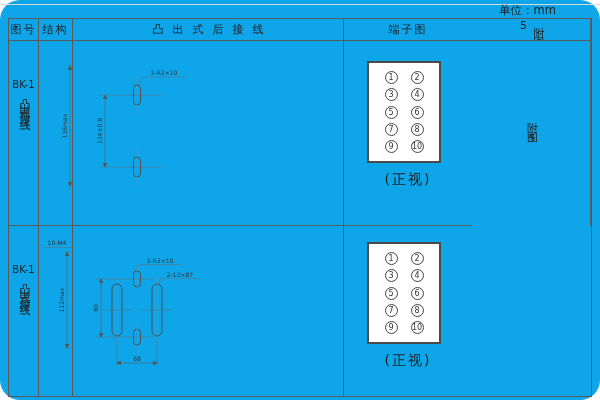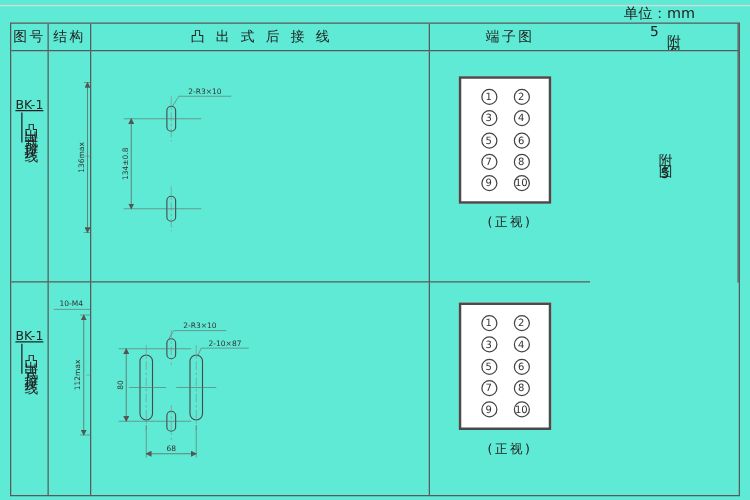"单位：mm" .page { background: #5eead4 -> #0ea5e9; border-radius: none -> 20px }
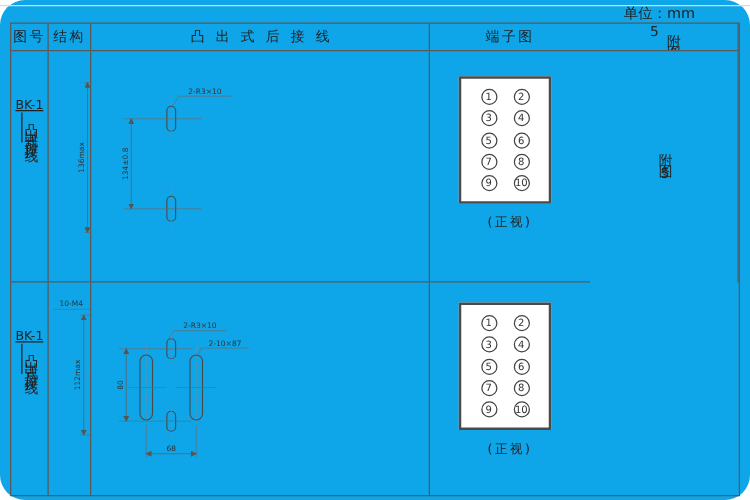"BK-1" .structcell { text-decoration: underline -> none }
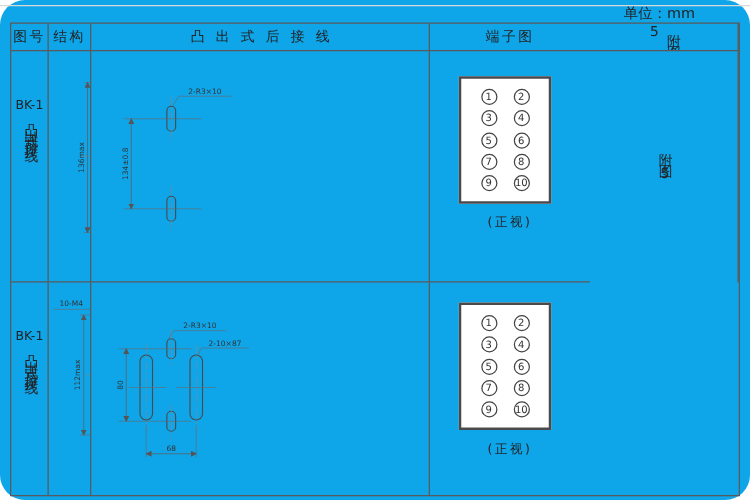"(正视)" .caption { font-size: 10px -> 14px }
